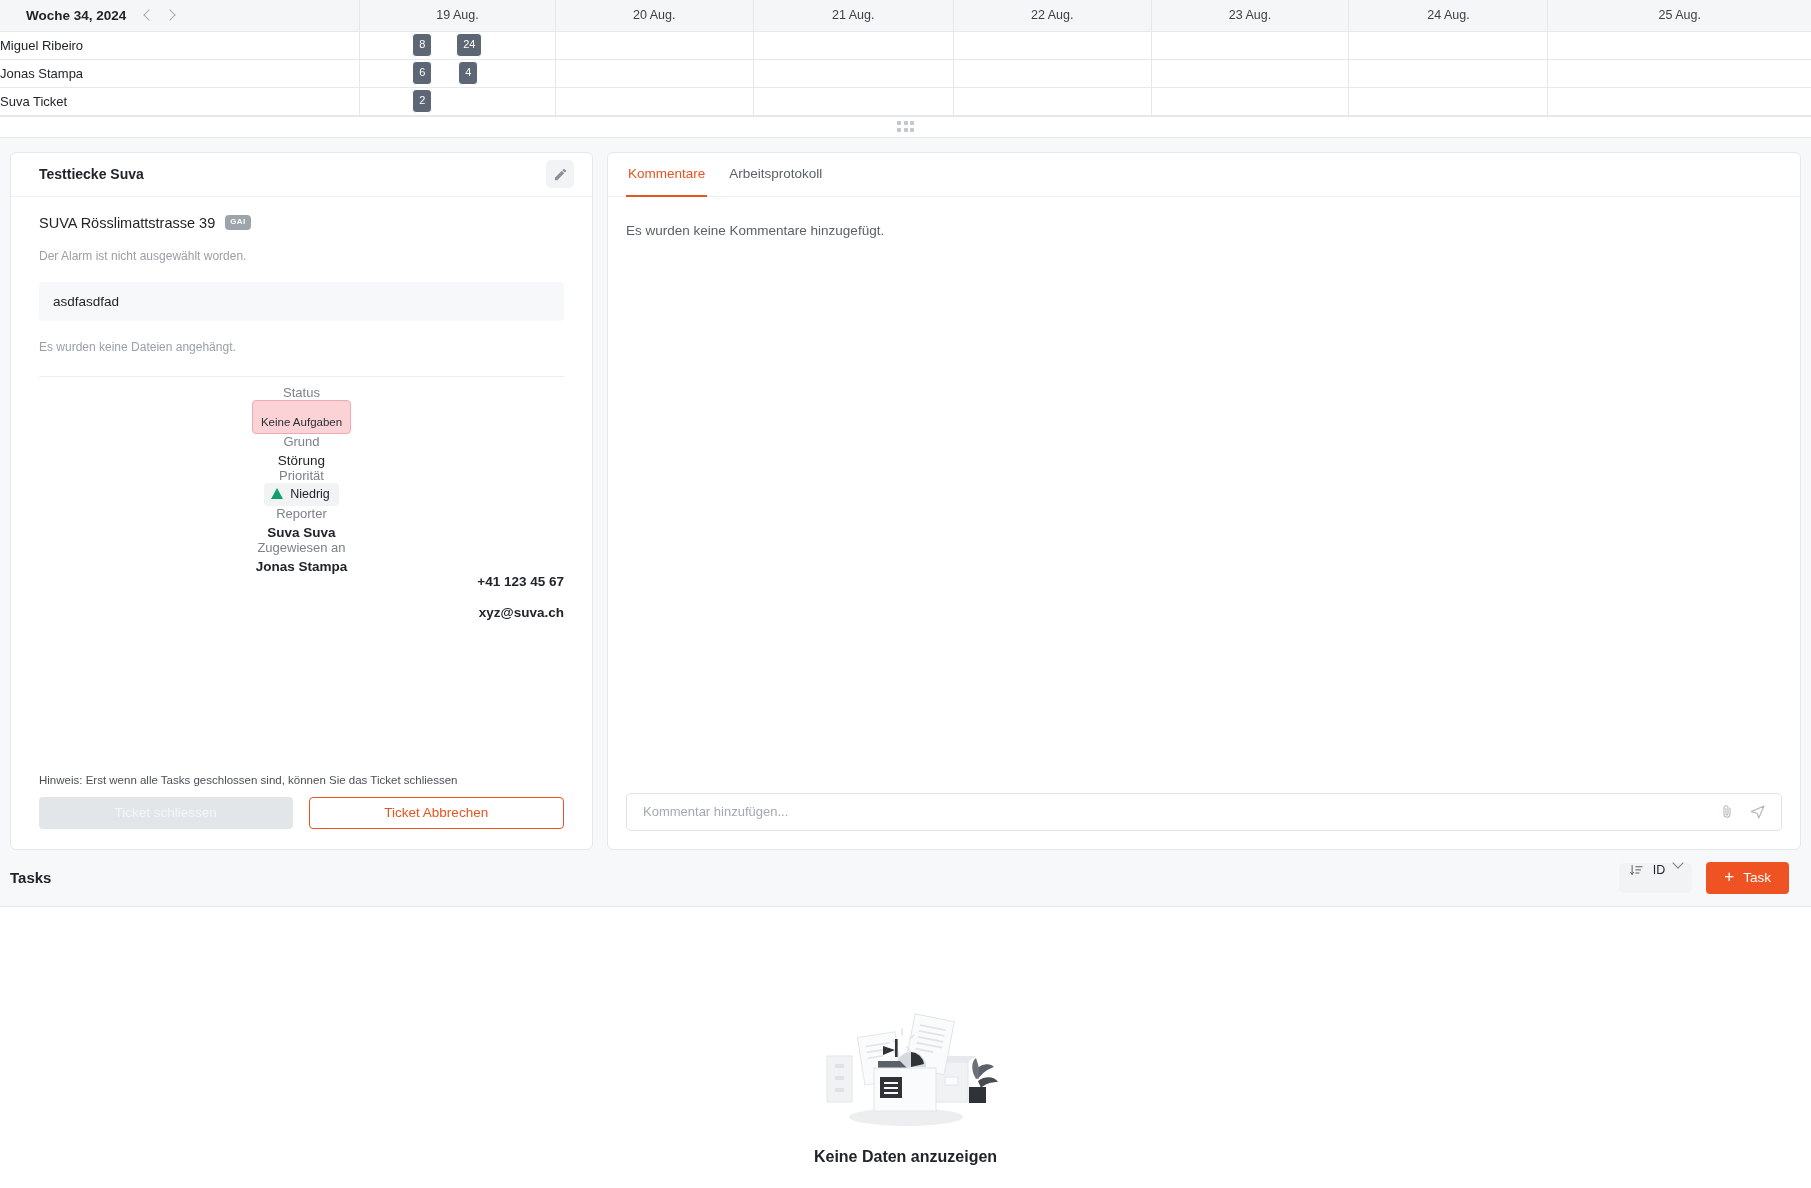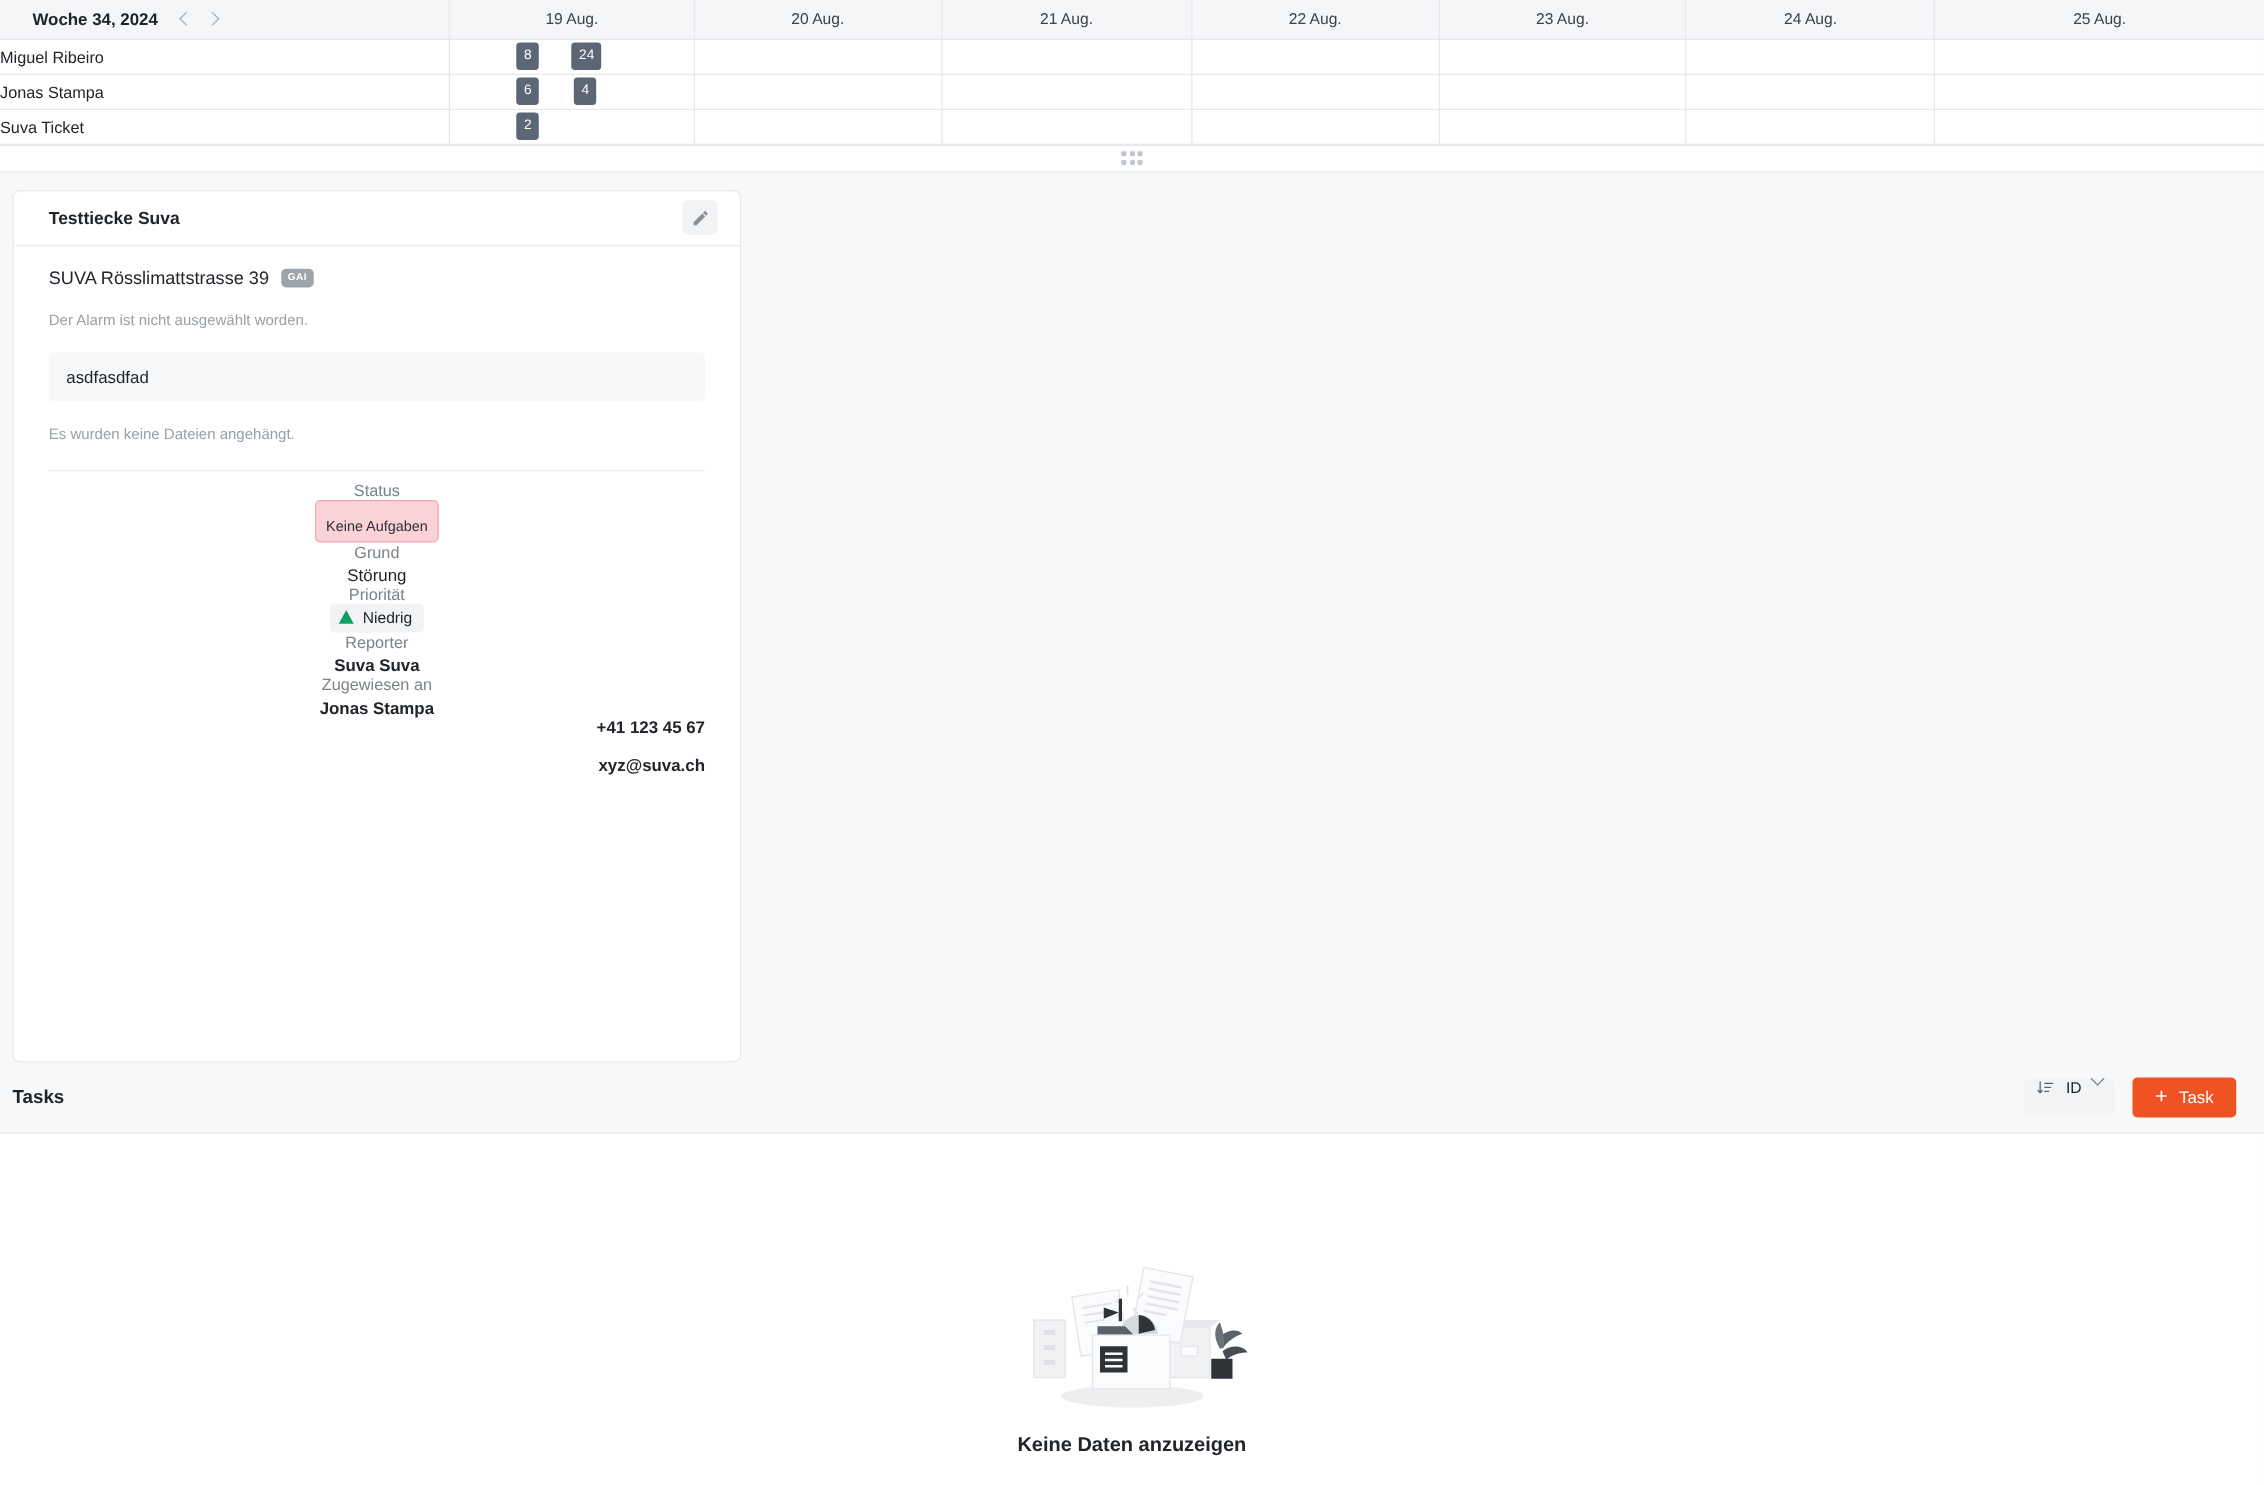"Kommentare" div.card { html: none -> <div> <div> <div>Kommentare</div> <div>Arbeitsprotokoll</div> </div> <div> <div>Es wurden keine Kommentare hinzugefügt.</div> </div> <div> <div> <input> <span> <svg> <path></path> </svg> <svg> <path></path> </svg> </span> </div> </div> </div> }
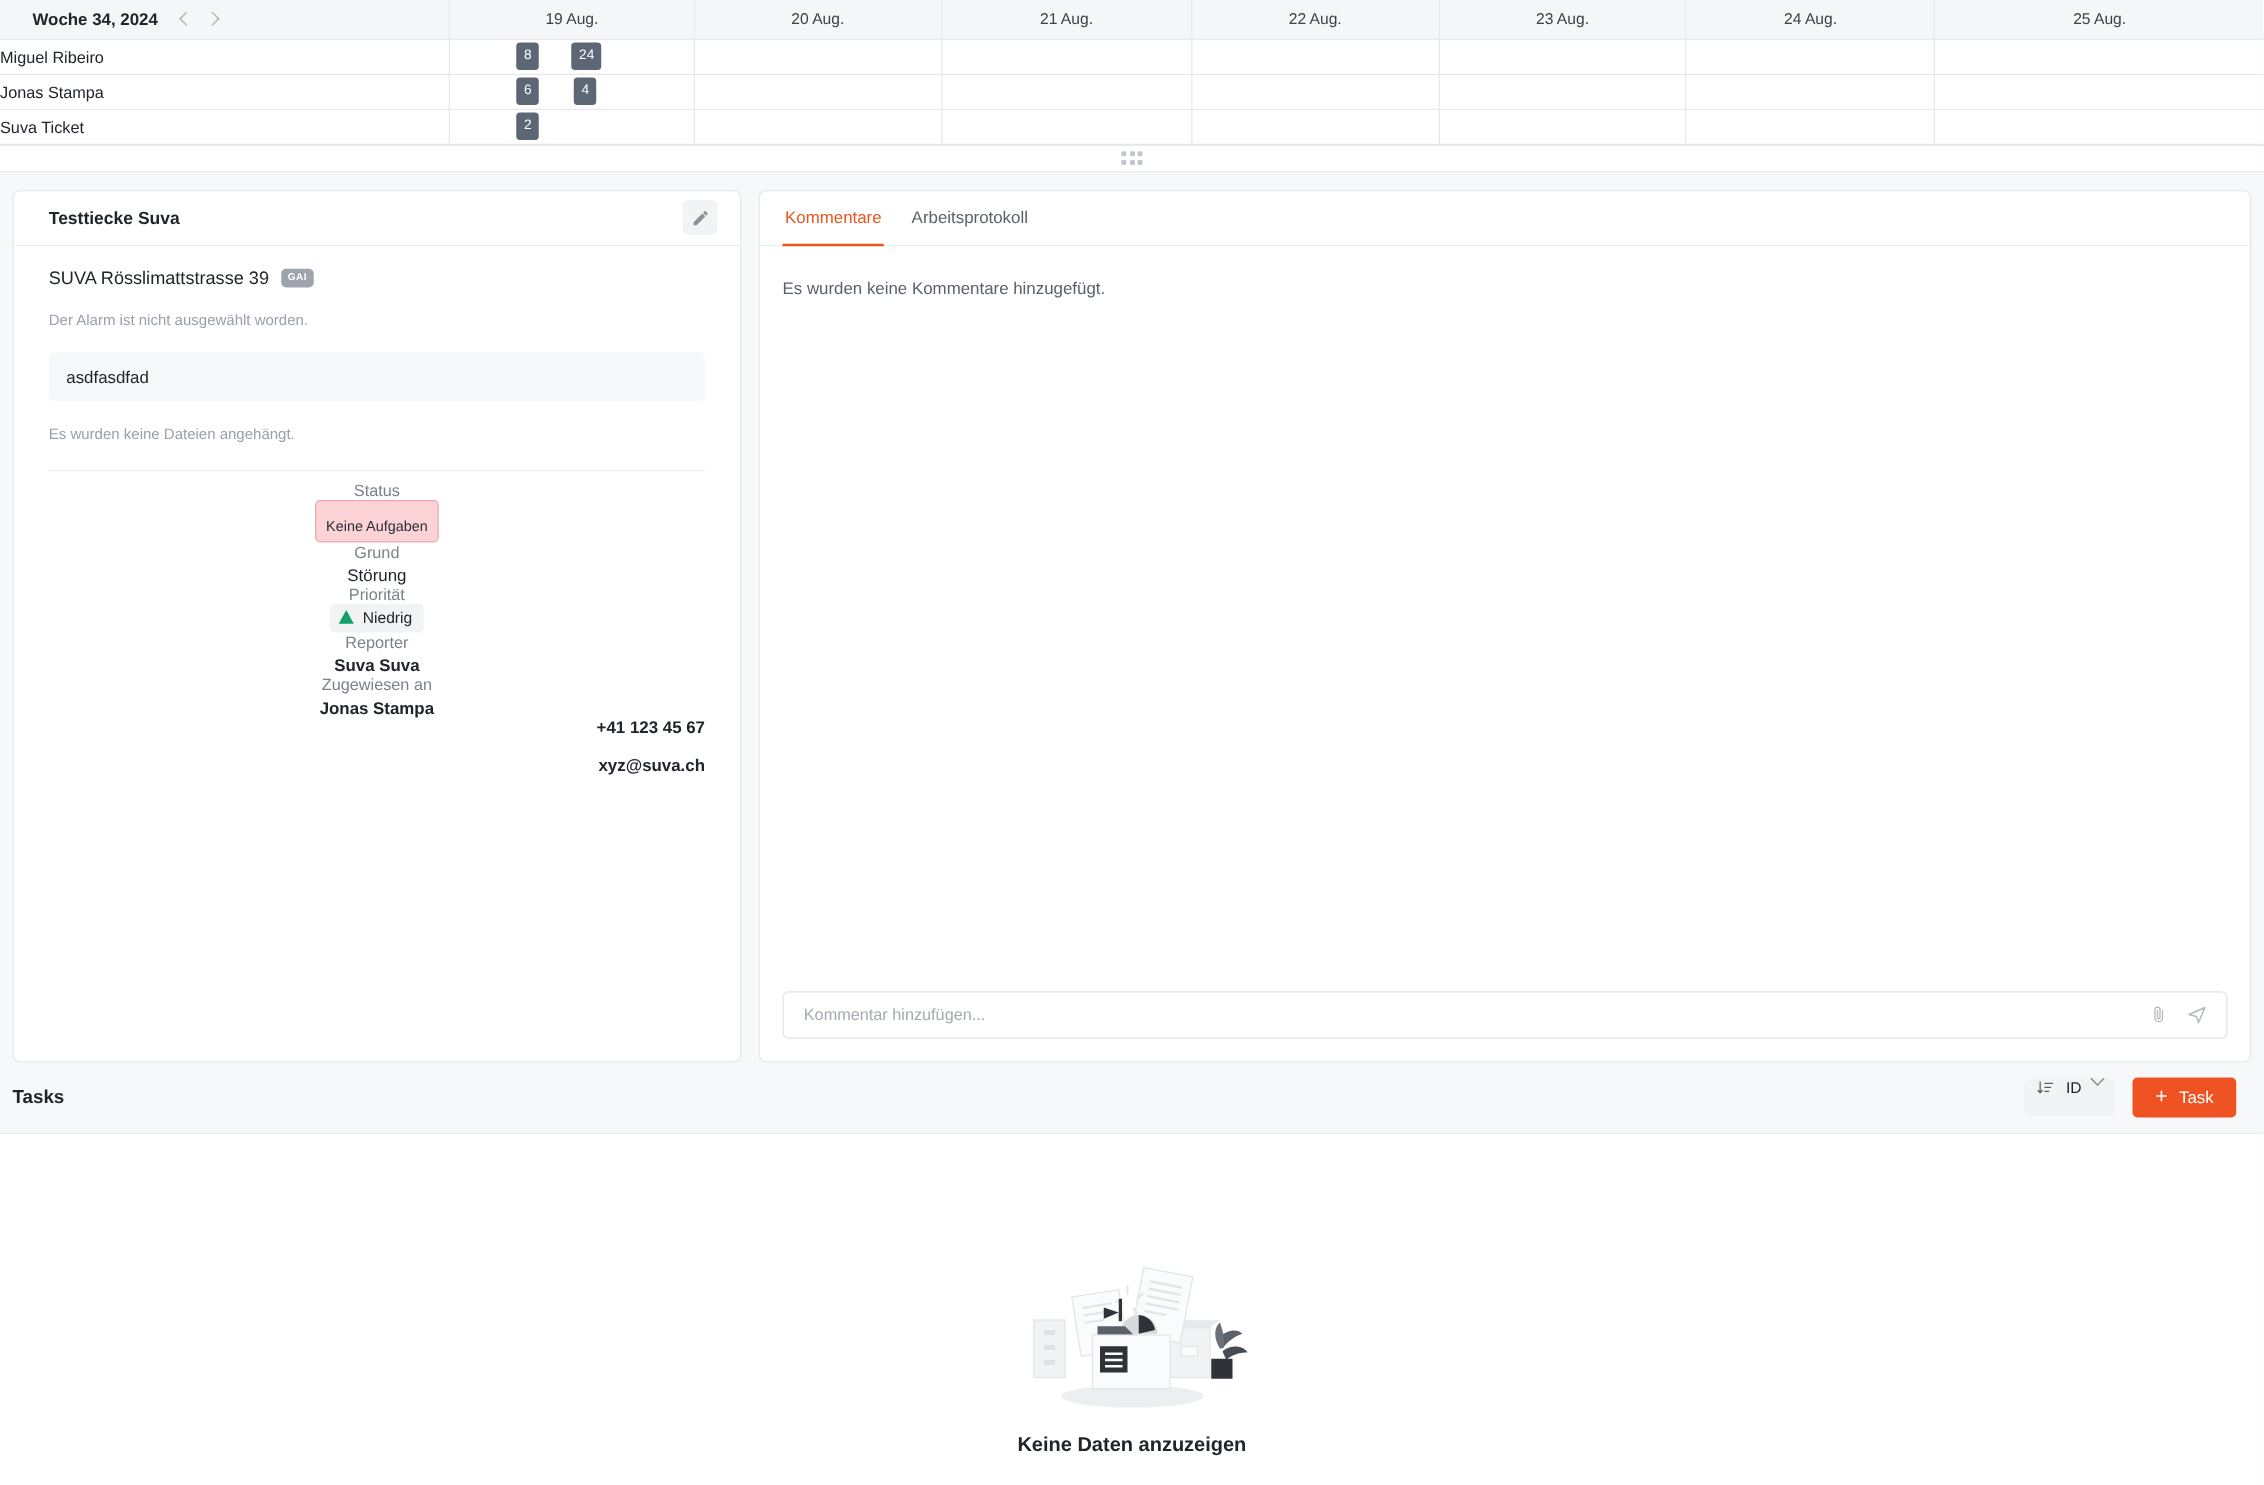"Hinweis: Erst wenn alle Tasks" div.detail-foot { html: none -> <div> <div>Hinweis: Erst wenn alle Tasks geschlossen sind, können Sie das Ticket schliessen</div> <div> <button>Ticket schliessen</button> <button>Ticket Abbrechen</button> </div> </div> }
